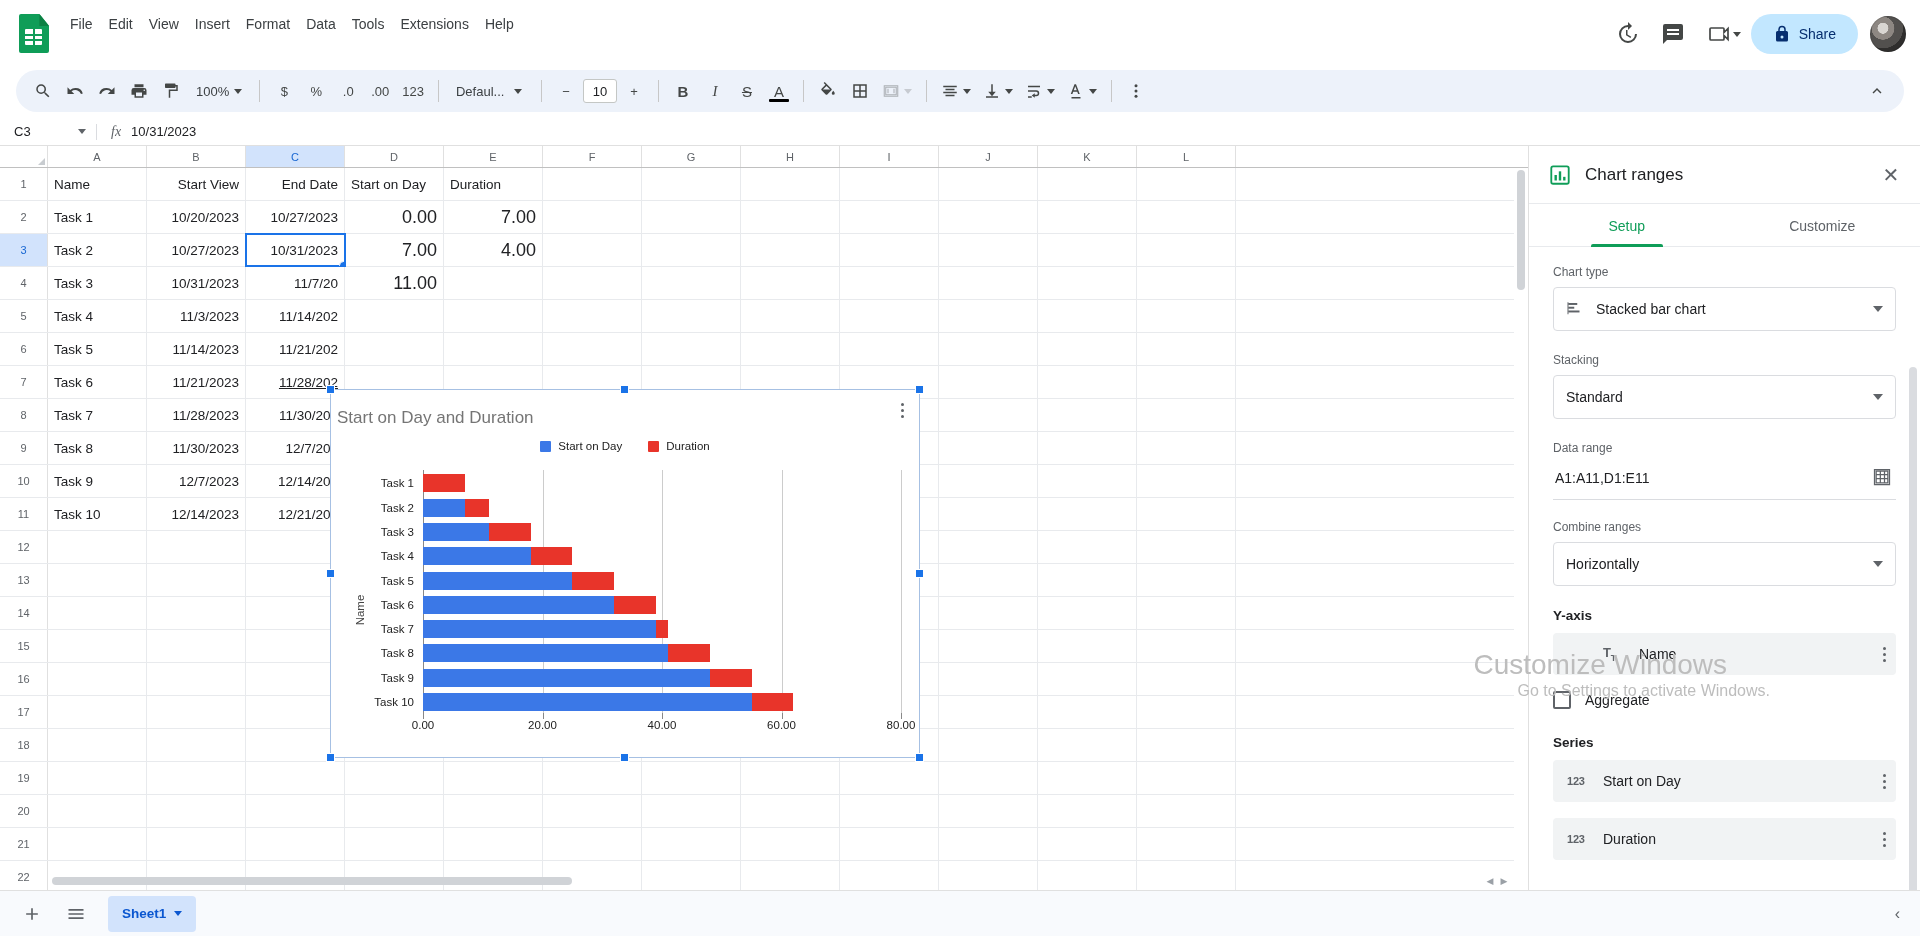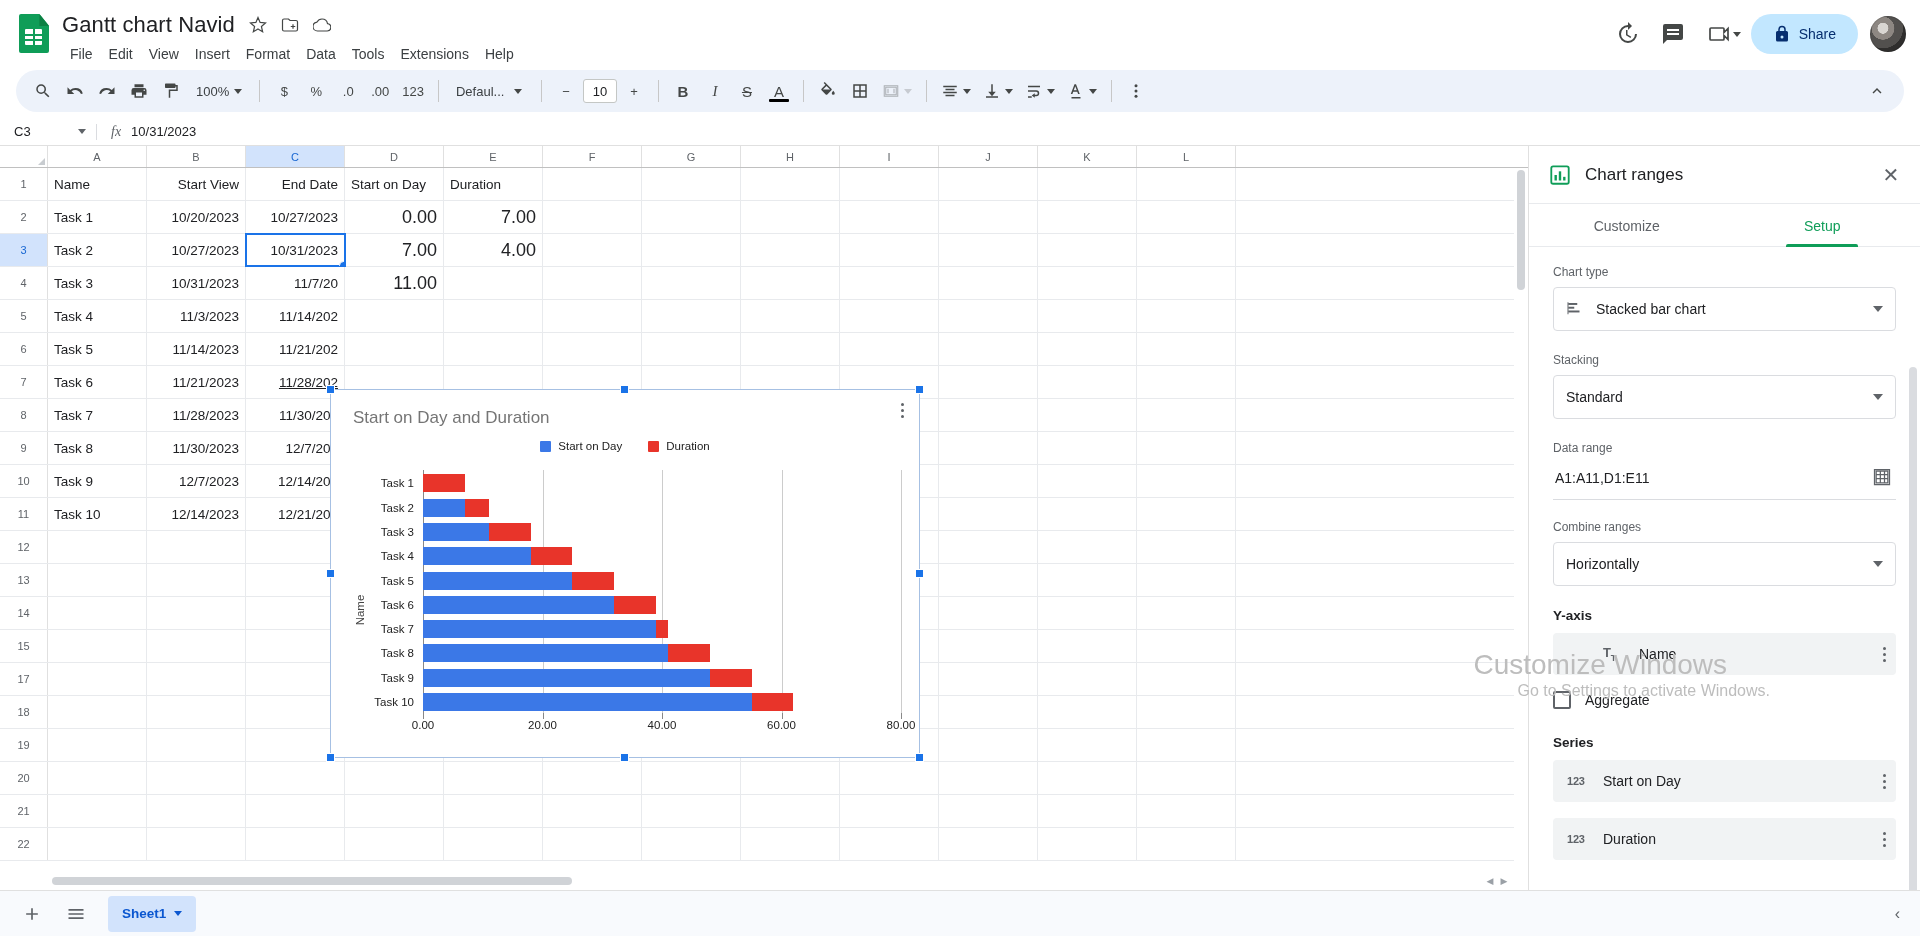"Gantt chart Navid" div.title-row { html: <div> <span>Gantt chart Navid</span> <span> <svg> <path></path> </svg> </span> <span> <svg> <path></path> <path></path> </svg> </span> <span> <svg> <path></path> </svg> </span> </div> -> none }
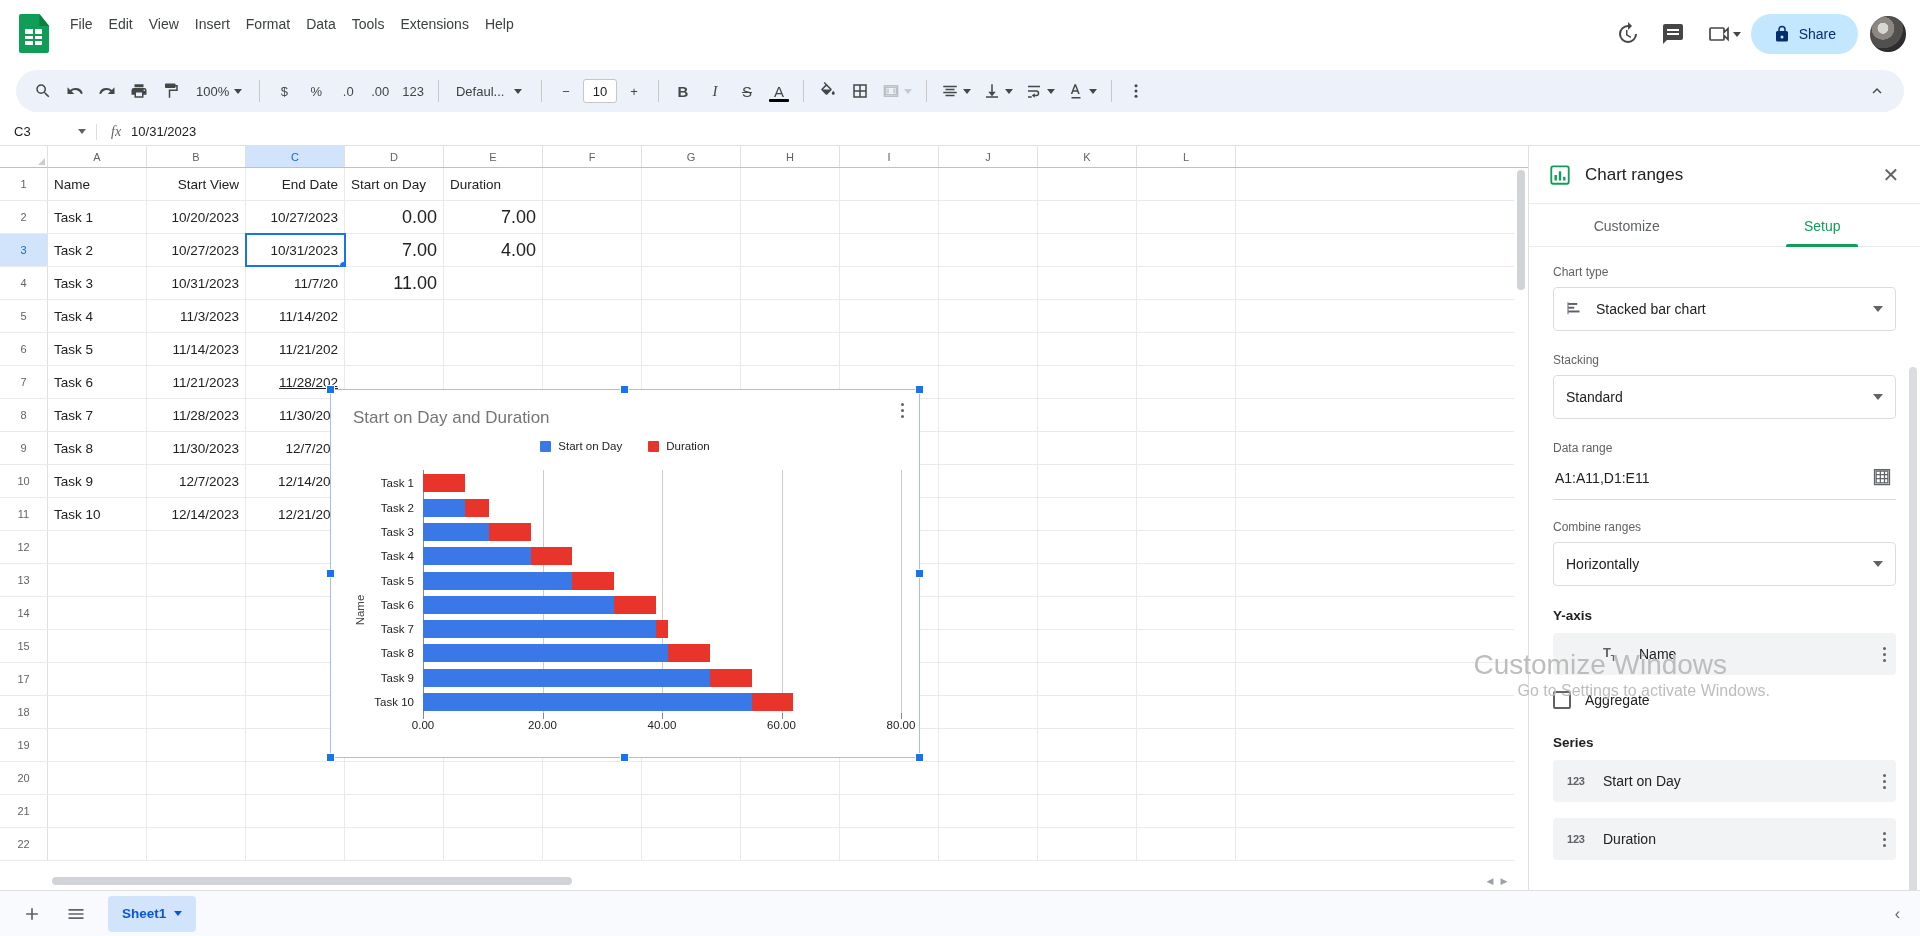"Customize" div.ptab { order: before "Setup" -> after "Setup" }
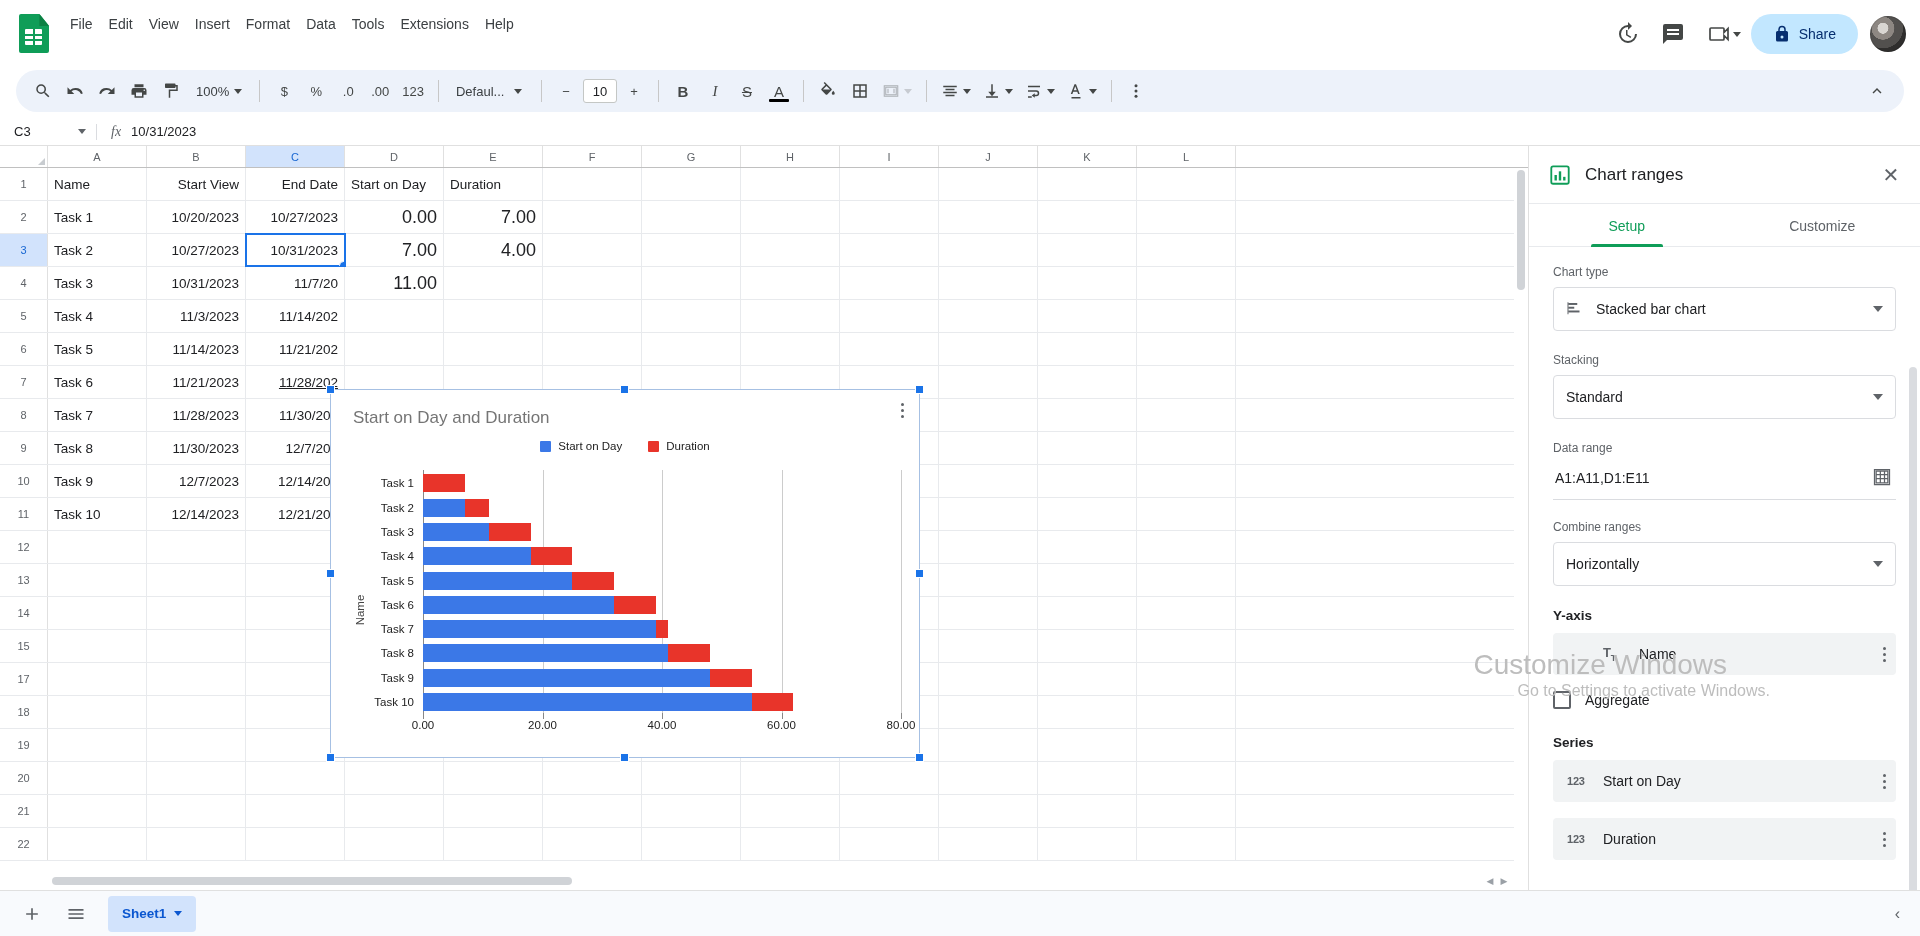"Start on Day and Duration" .chart-title { left: 22px -> 6px }
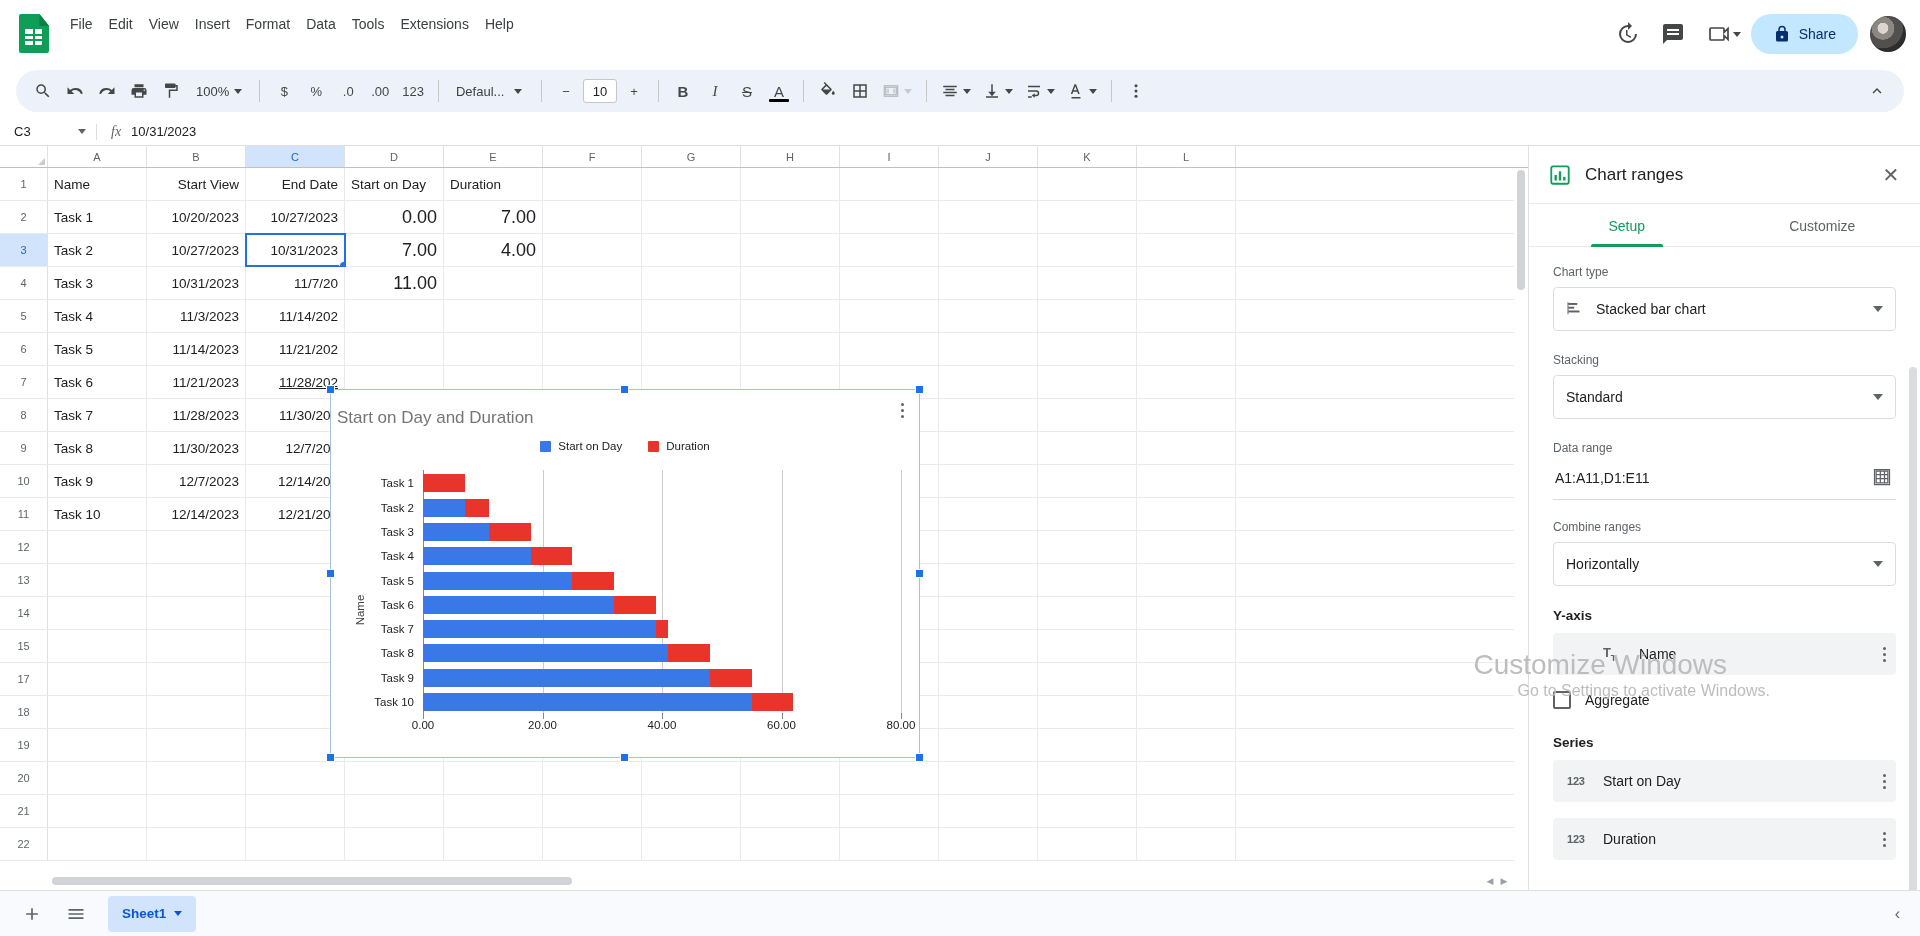"16" div.row { html: none -> <div> <div>16</div> <div></div> <div></div> <div></div> <div></div> <div></div> <div></div> <div></div> <div></div> <div></div> <div></div> <div></div> <div></div> </div> }
